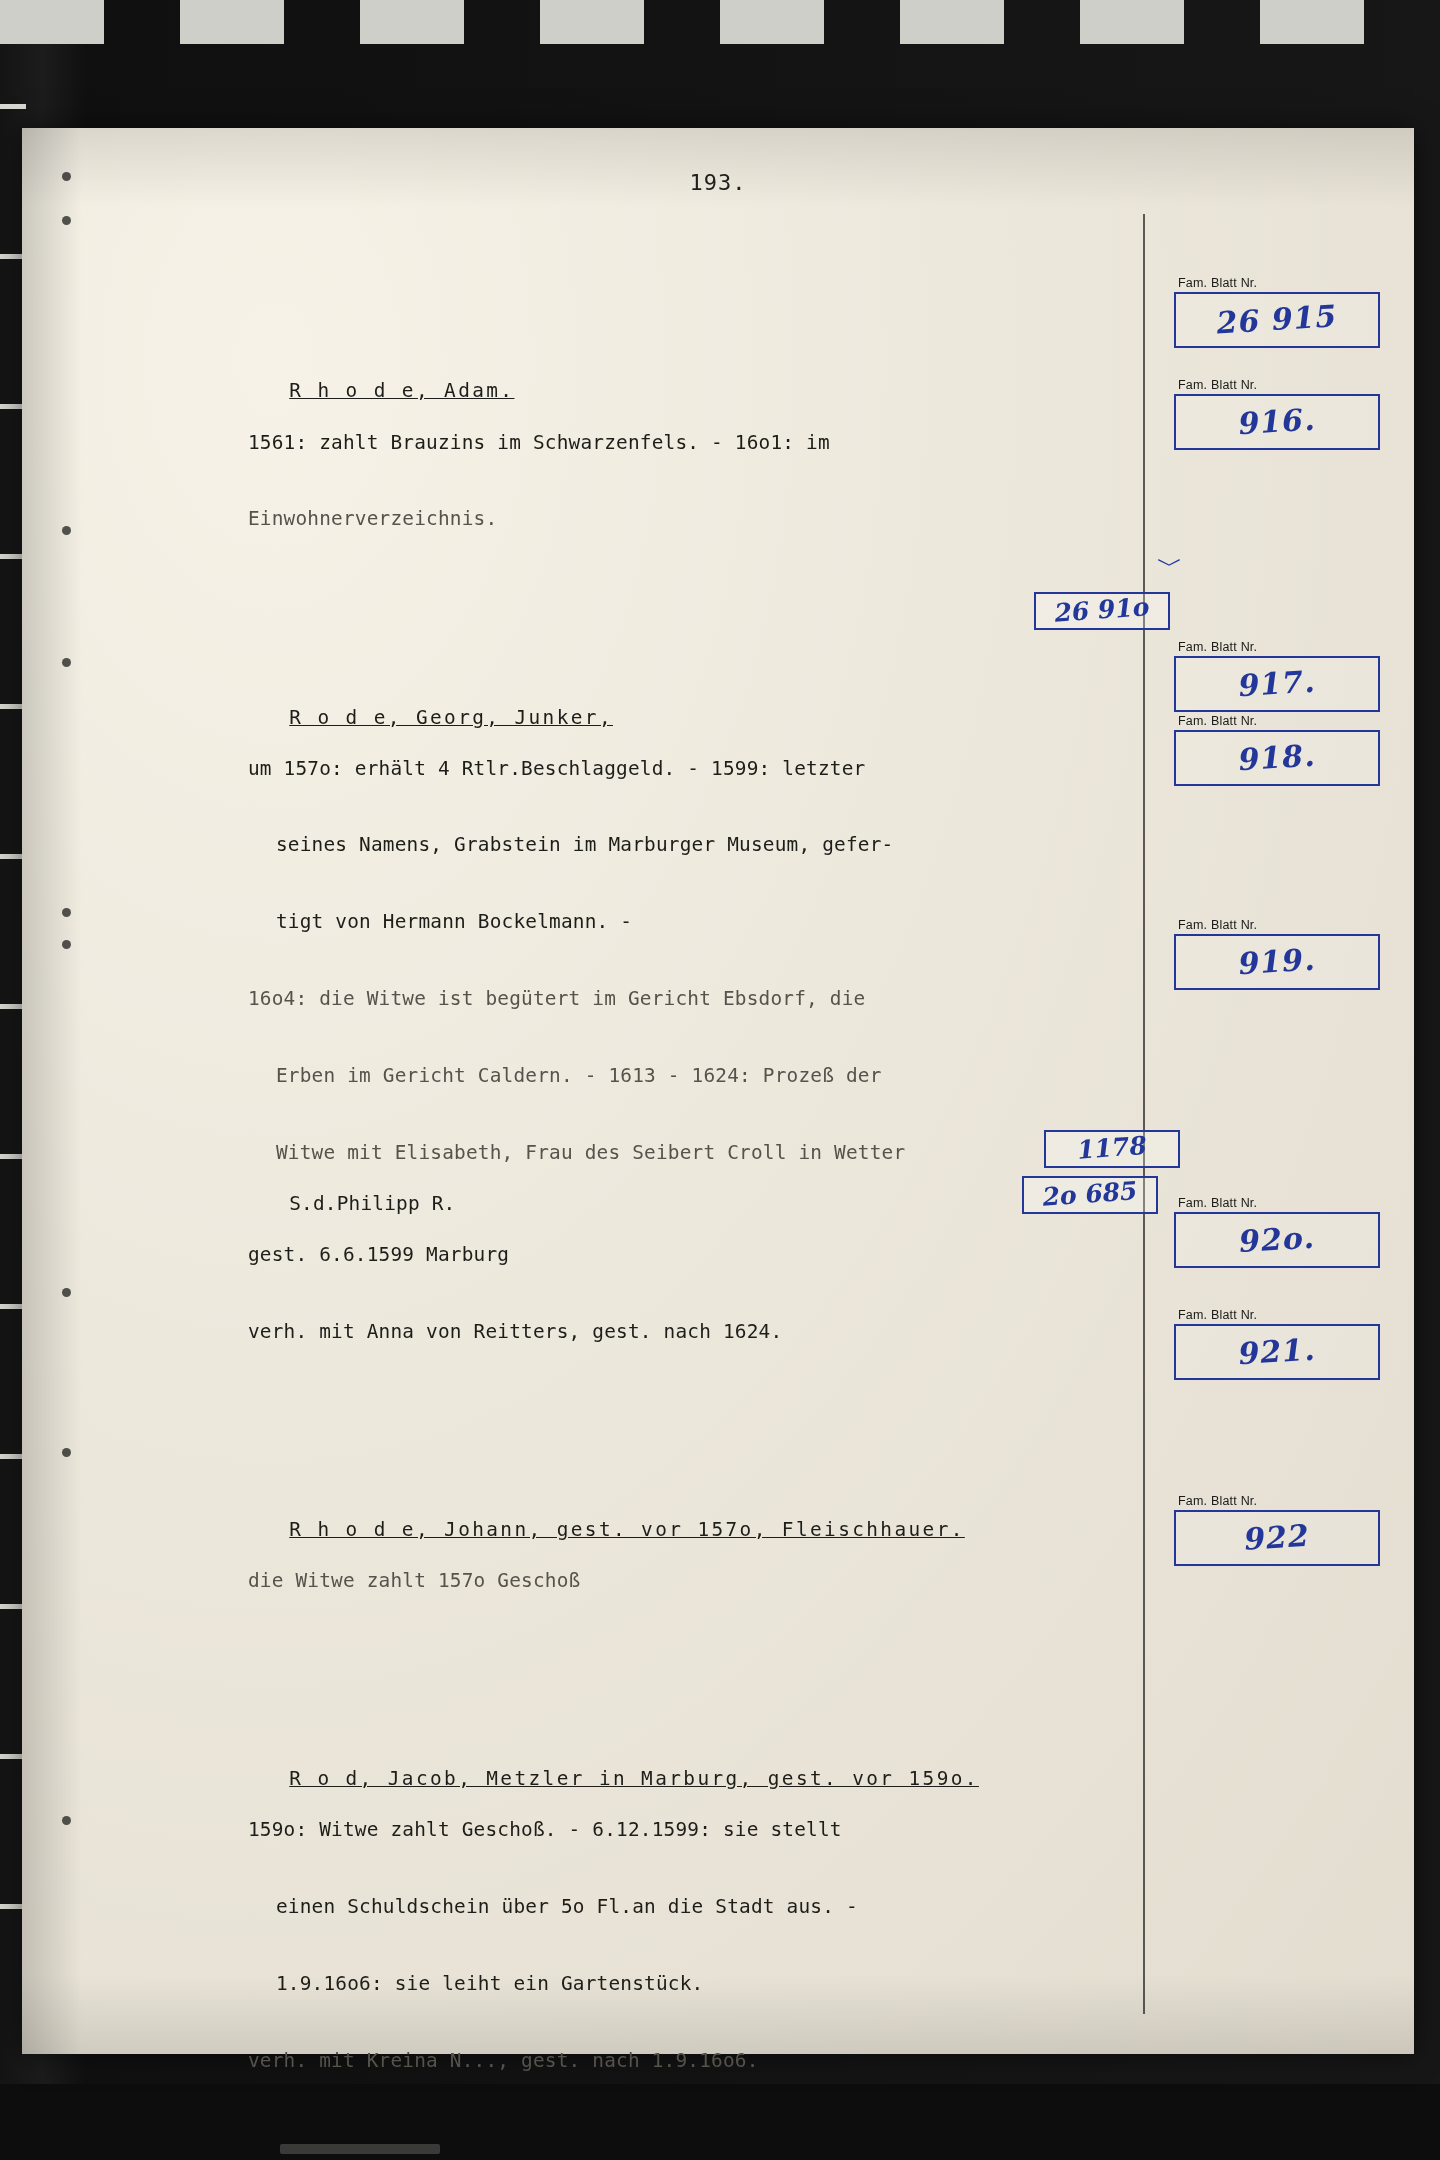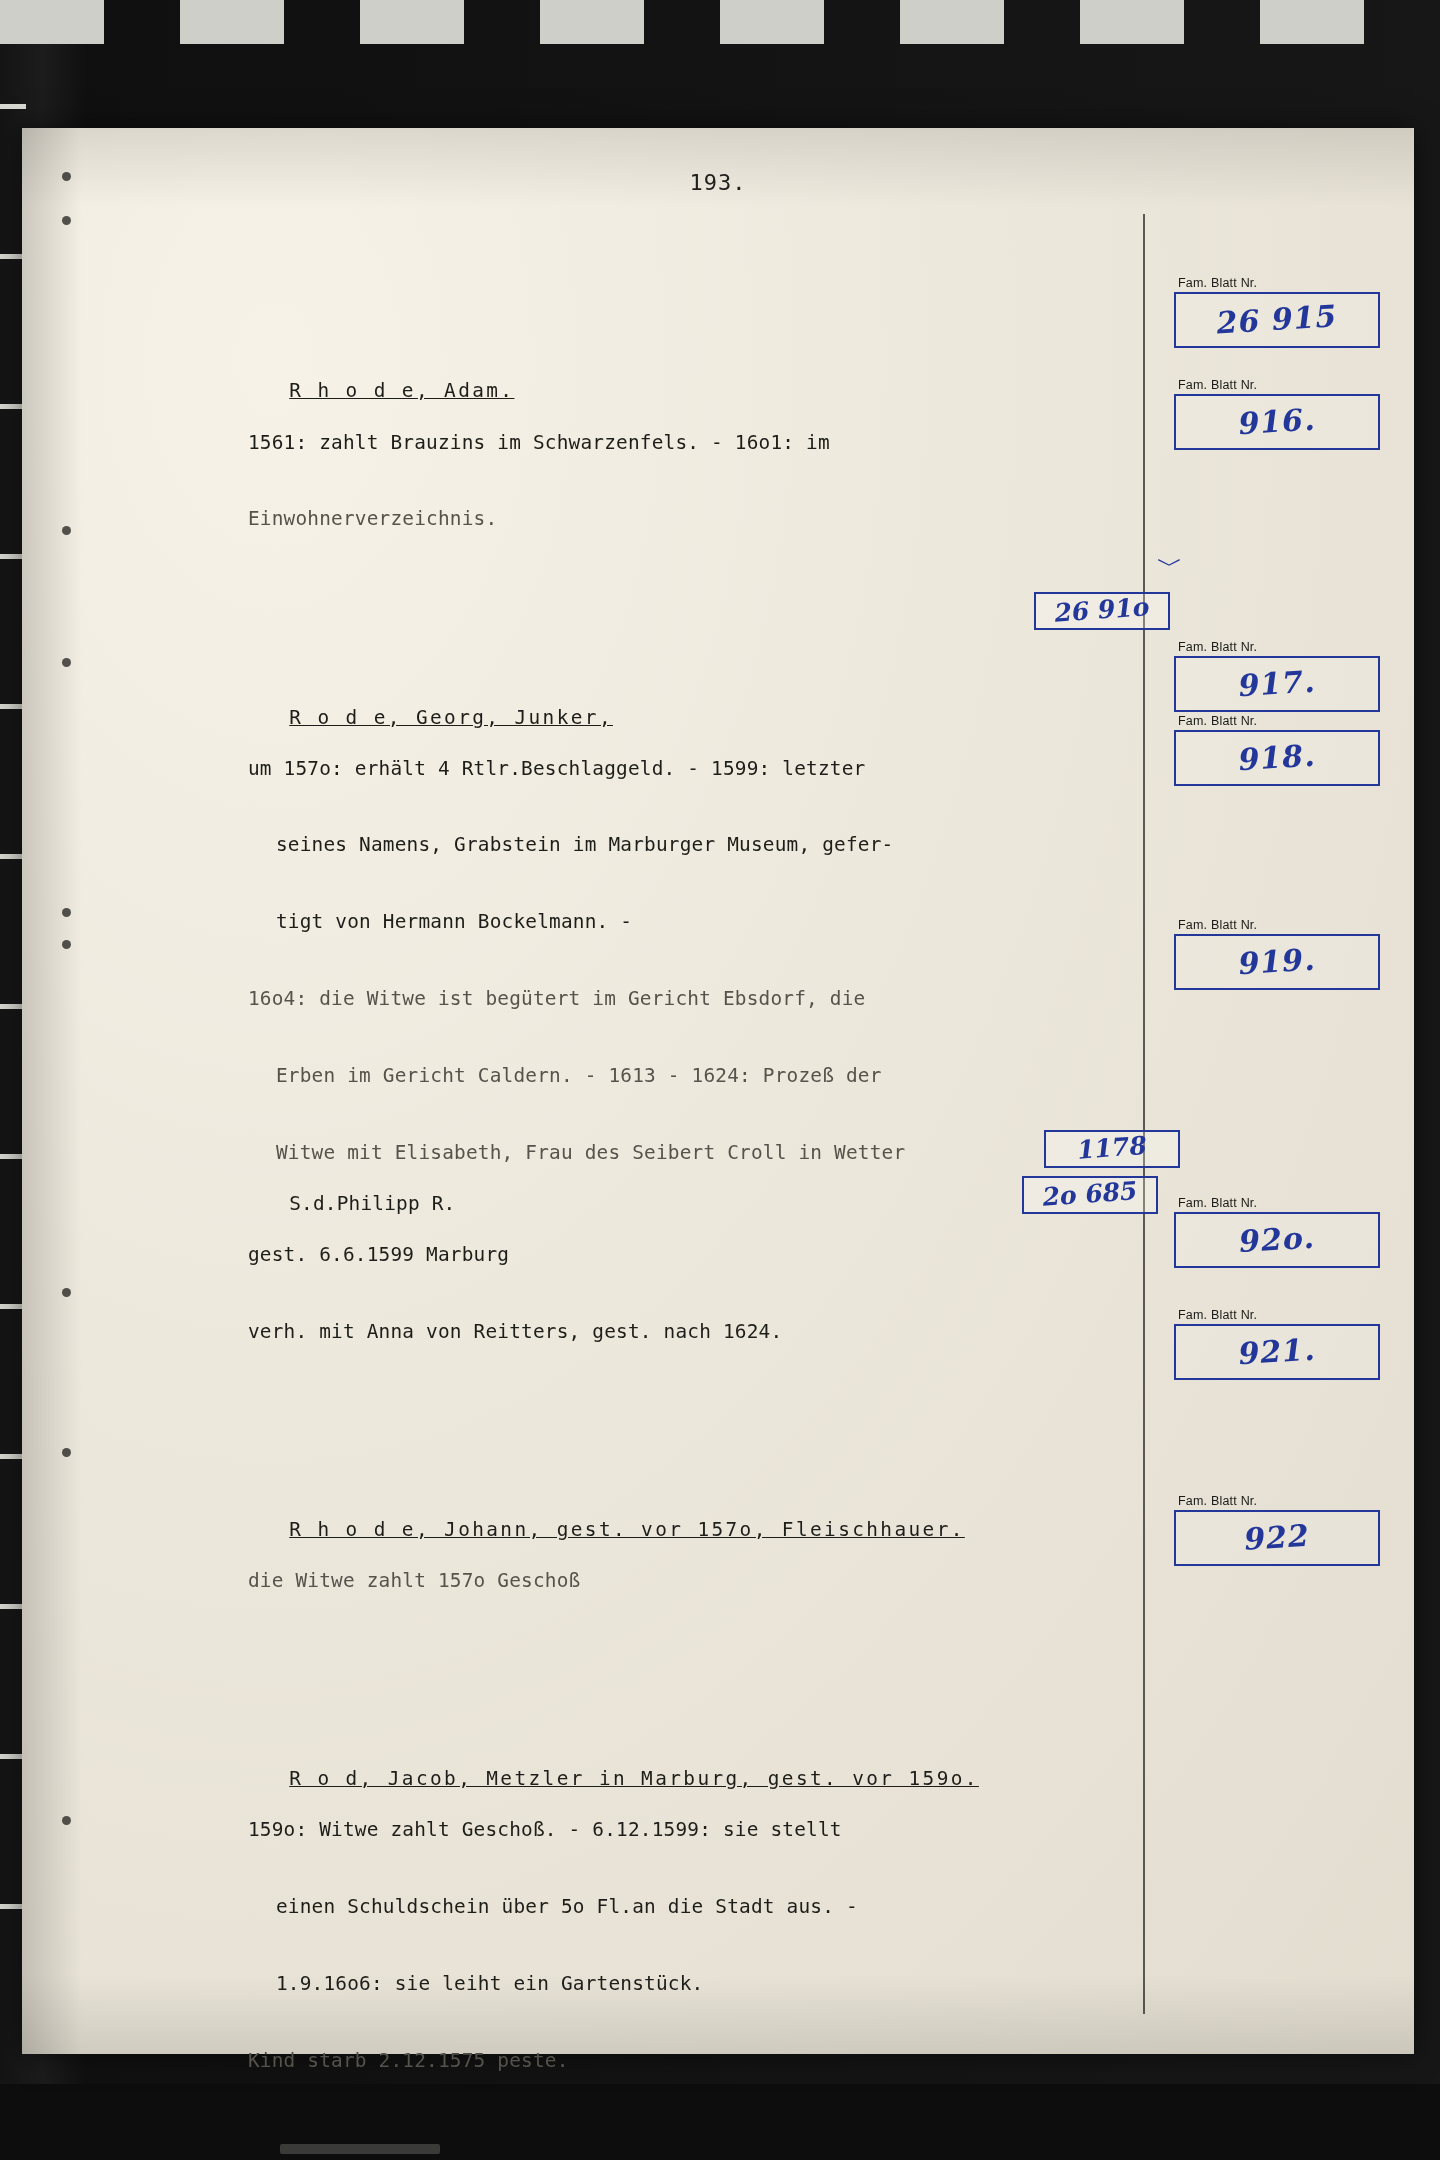"verh. mit Kreina N..., gest." span.ind { html: none -> <span>verh. mit Kreina N..., gest. nach 1.9.16o6.</span> }
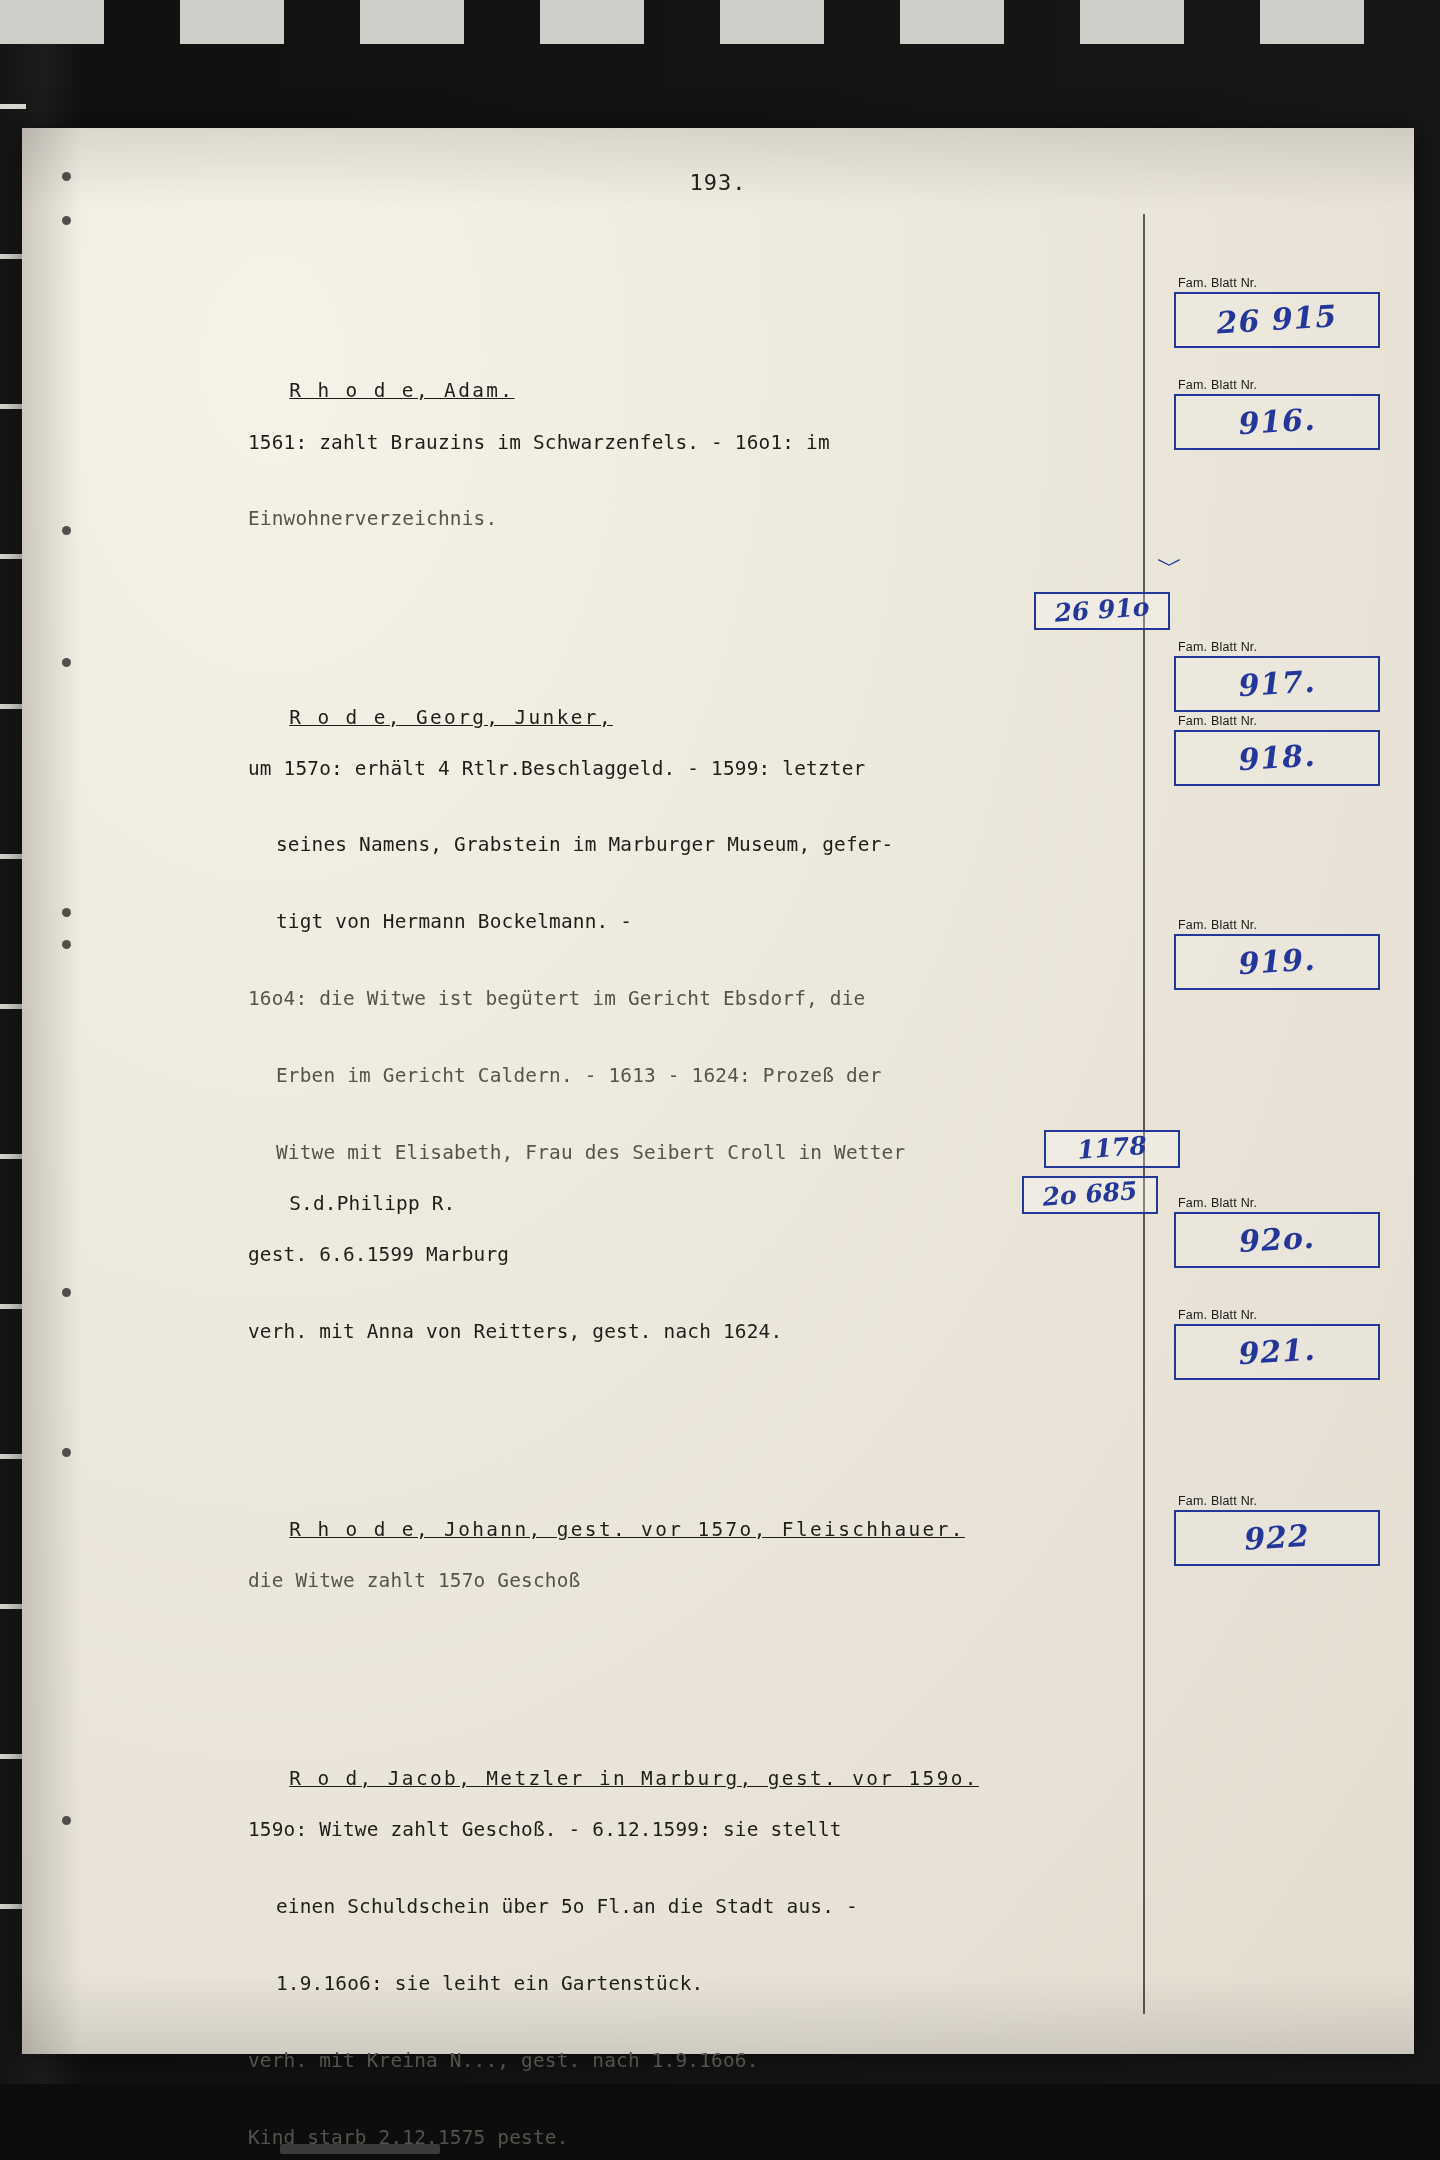"Kind starb 2.12.1575 peste." span.ind { html: <span>Kind starb 2.12.1575 peste.</span> -> none }
